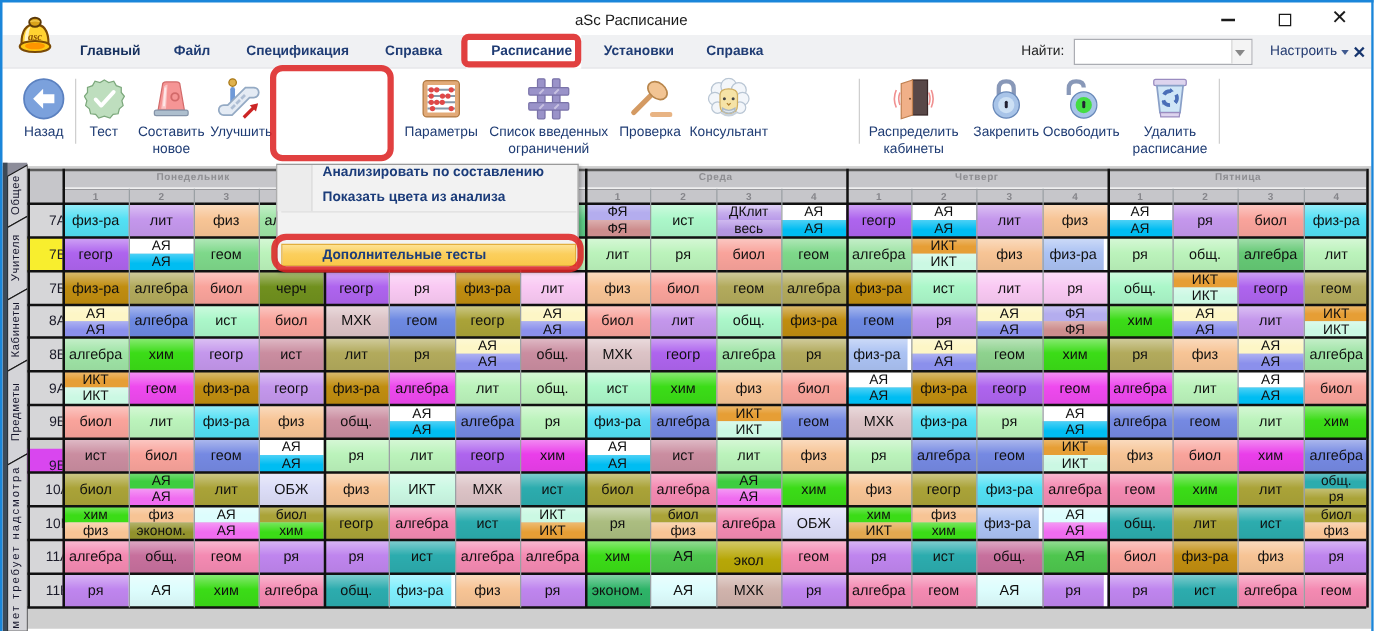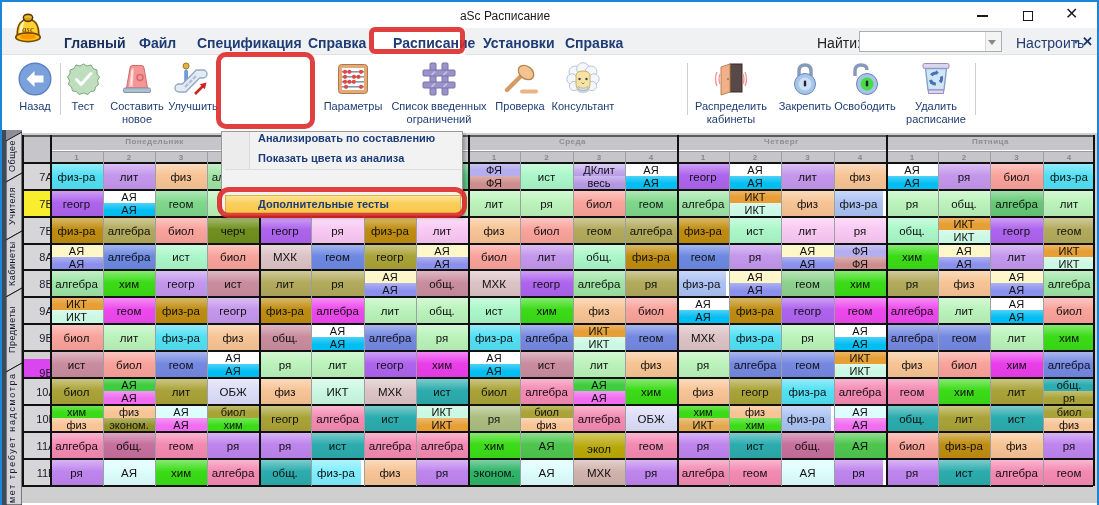"Главный" .mi { font-size: 14px -> 11px }
